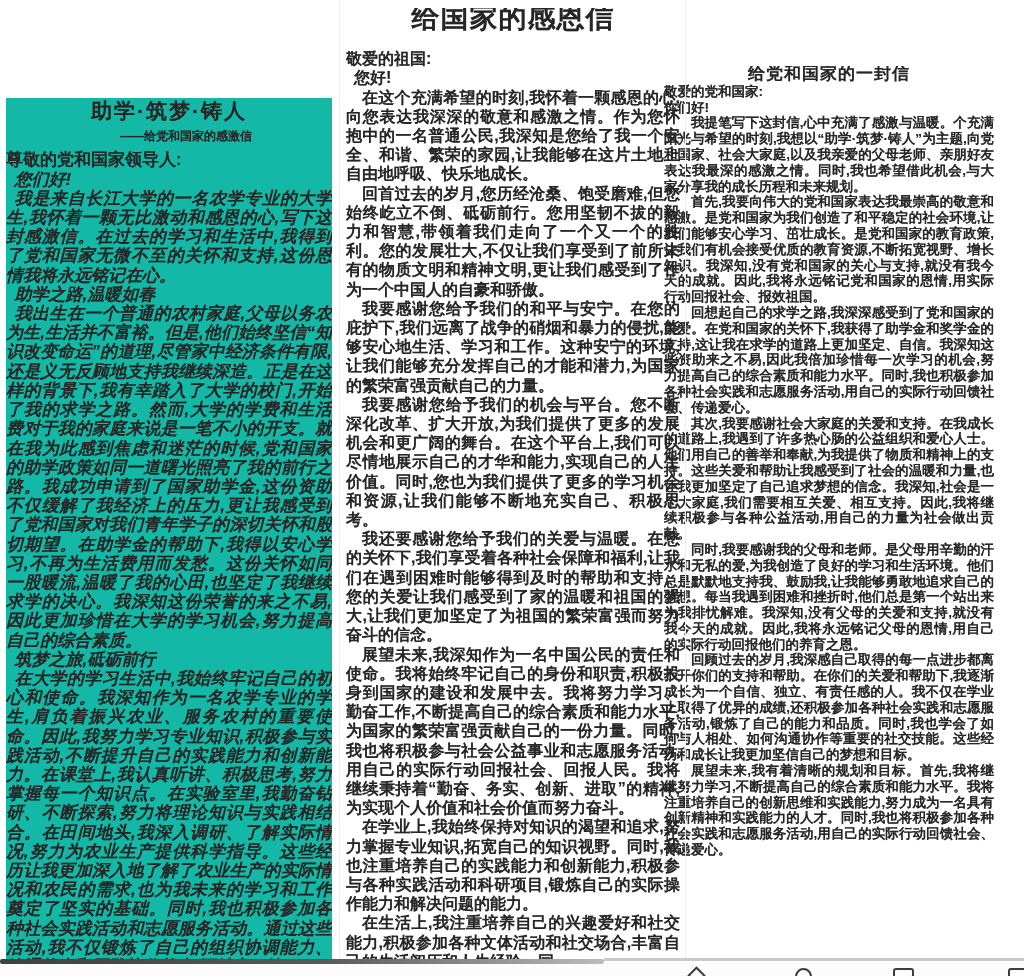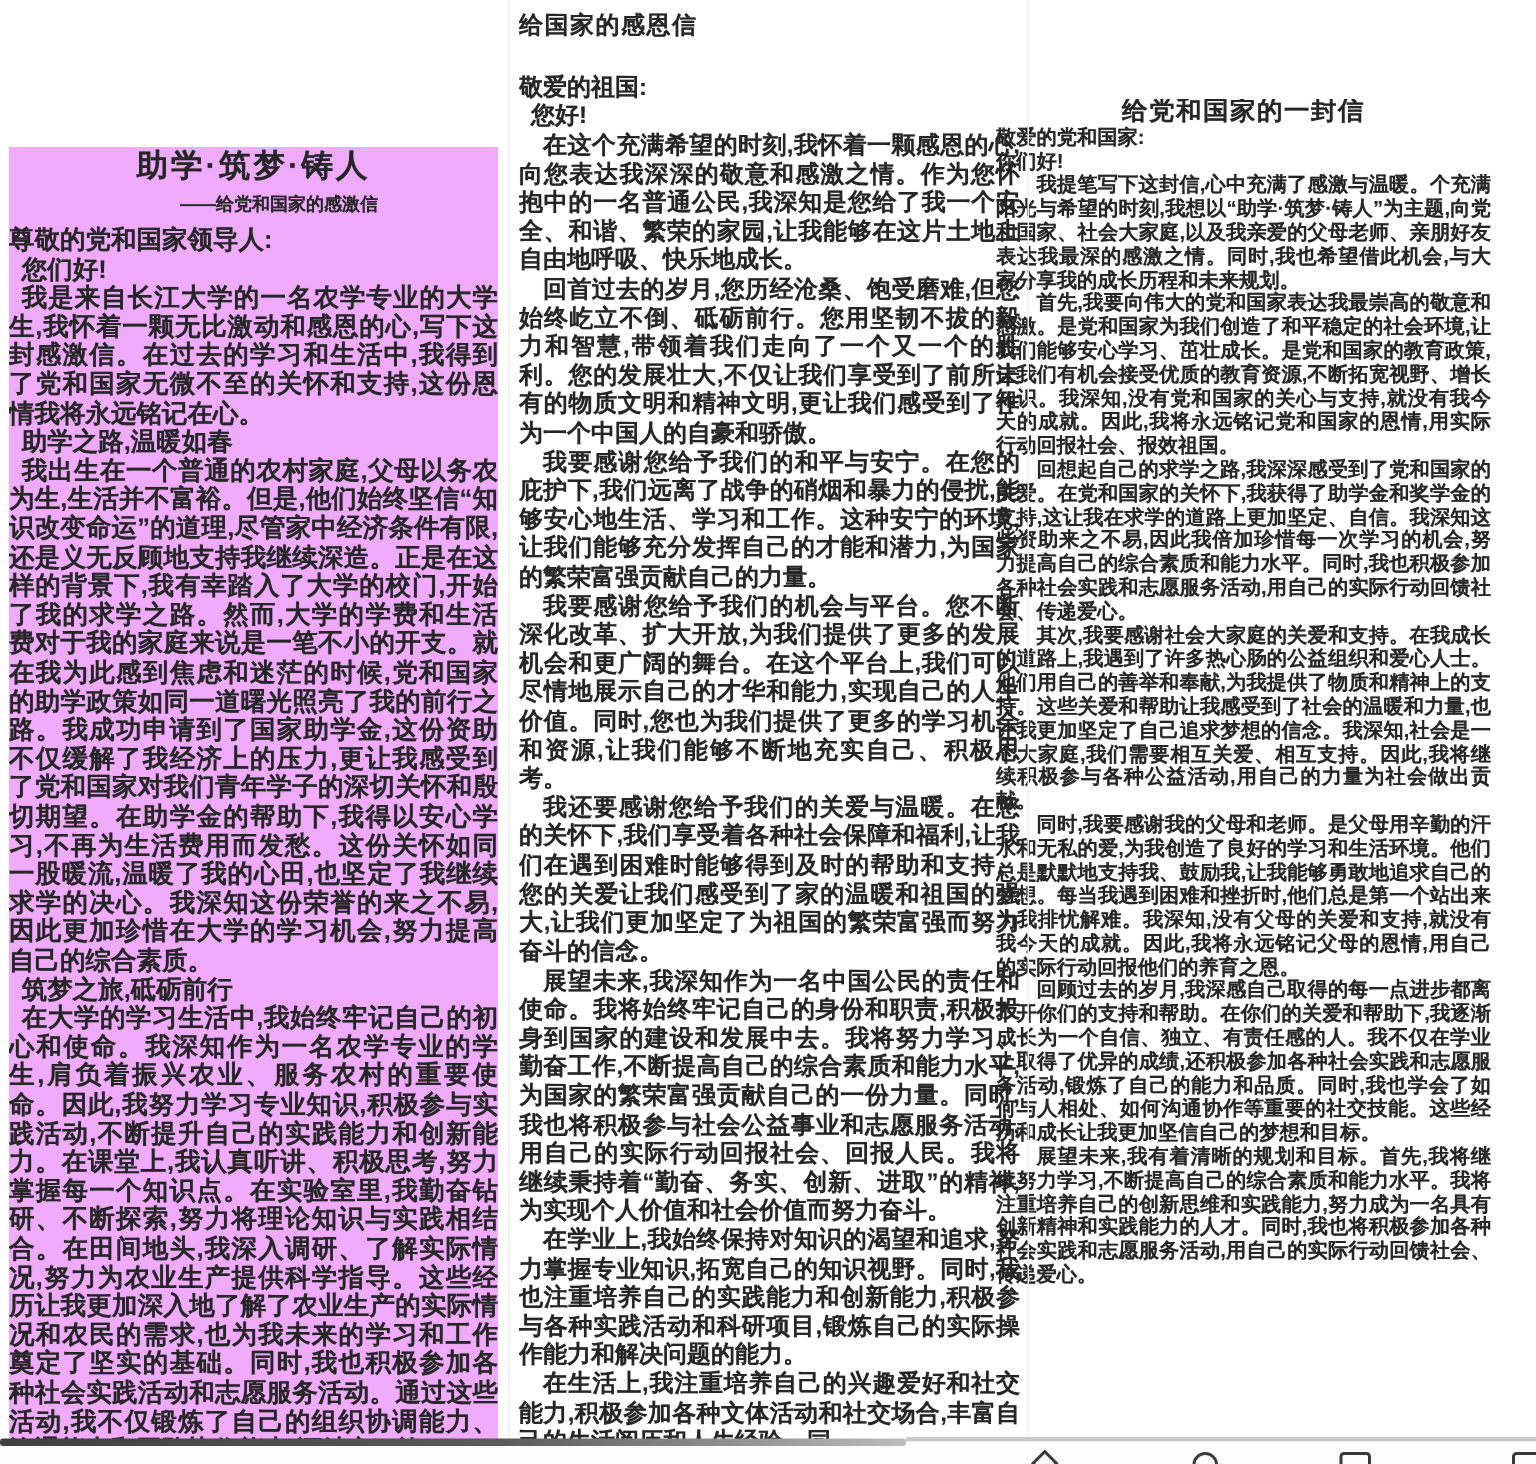"给国家的感恩信" #col2 .title { font-size: 16px -> 28px; text-align: none -> center }
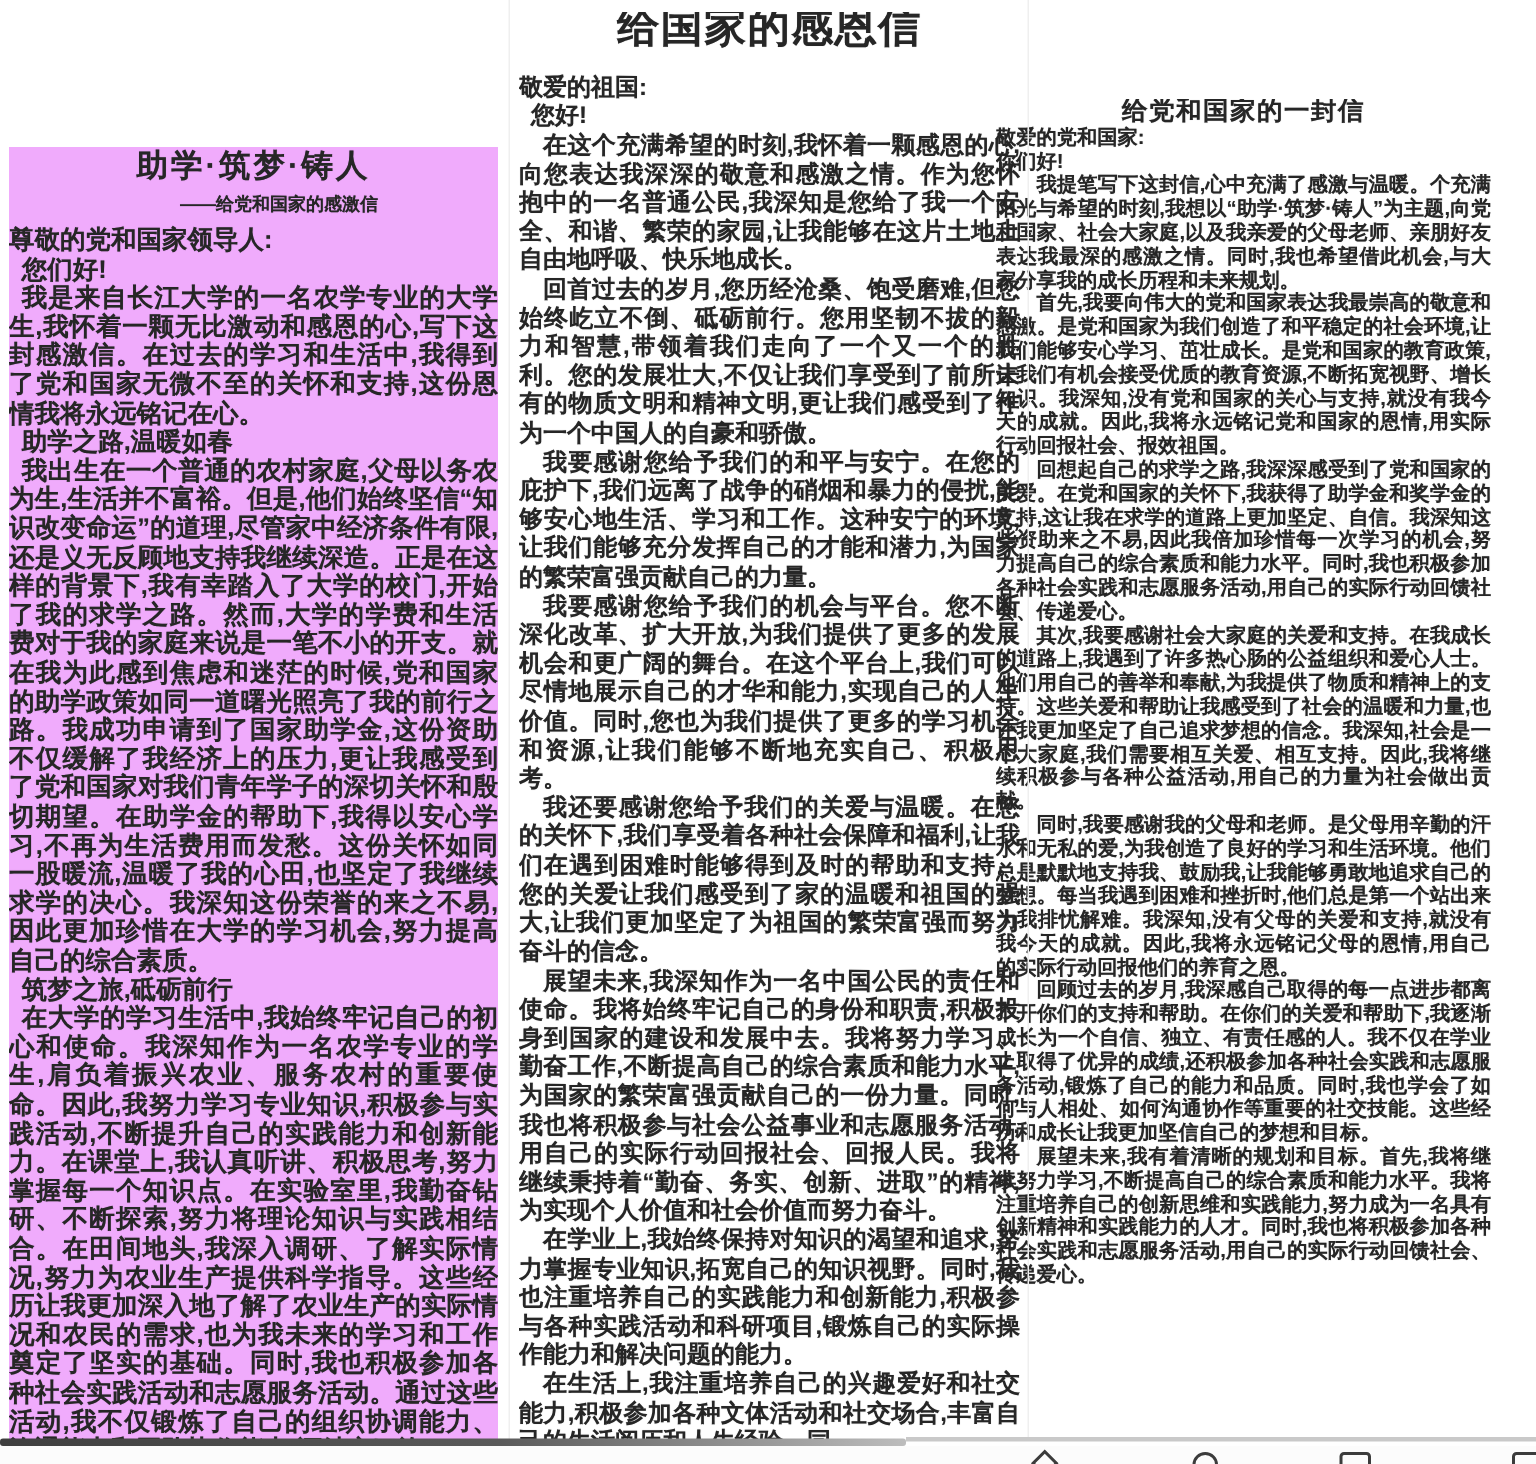"助学·筑梦·铸人" #col1 { background: #f0abfc -> #14b8a6 }
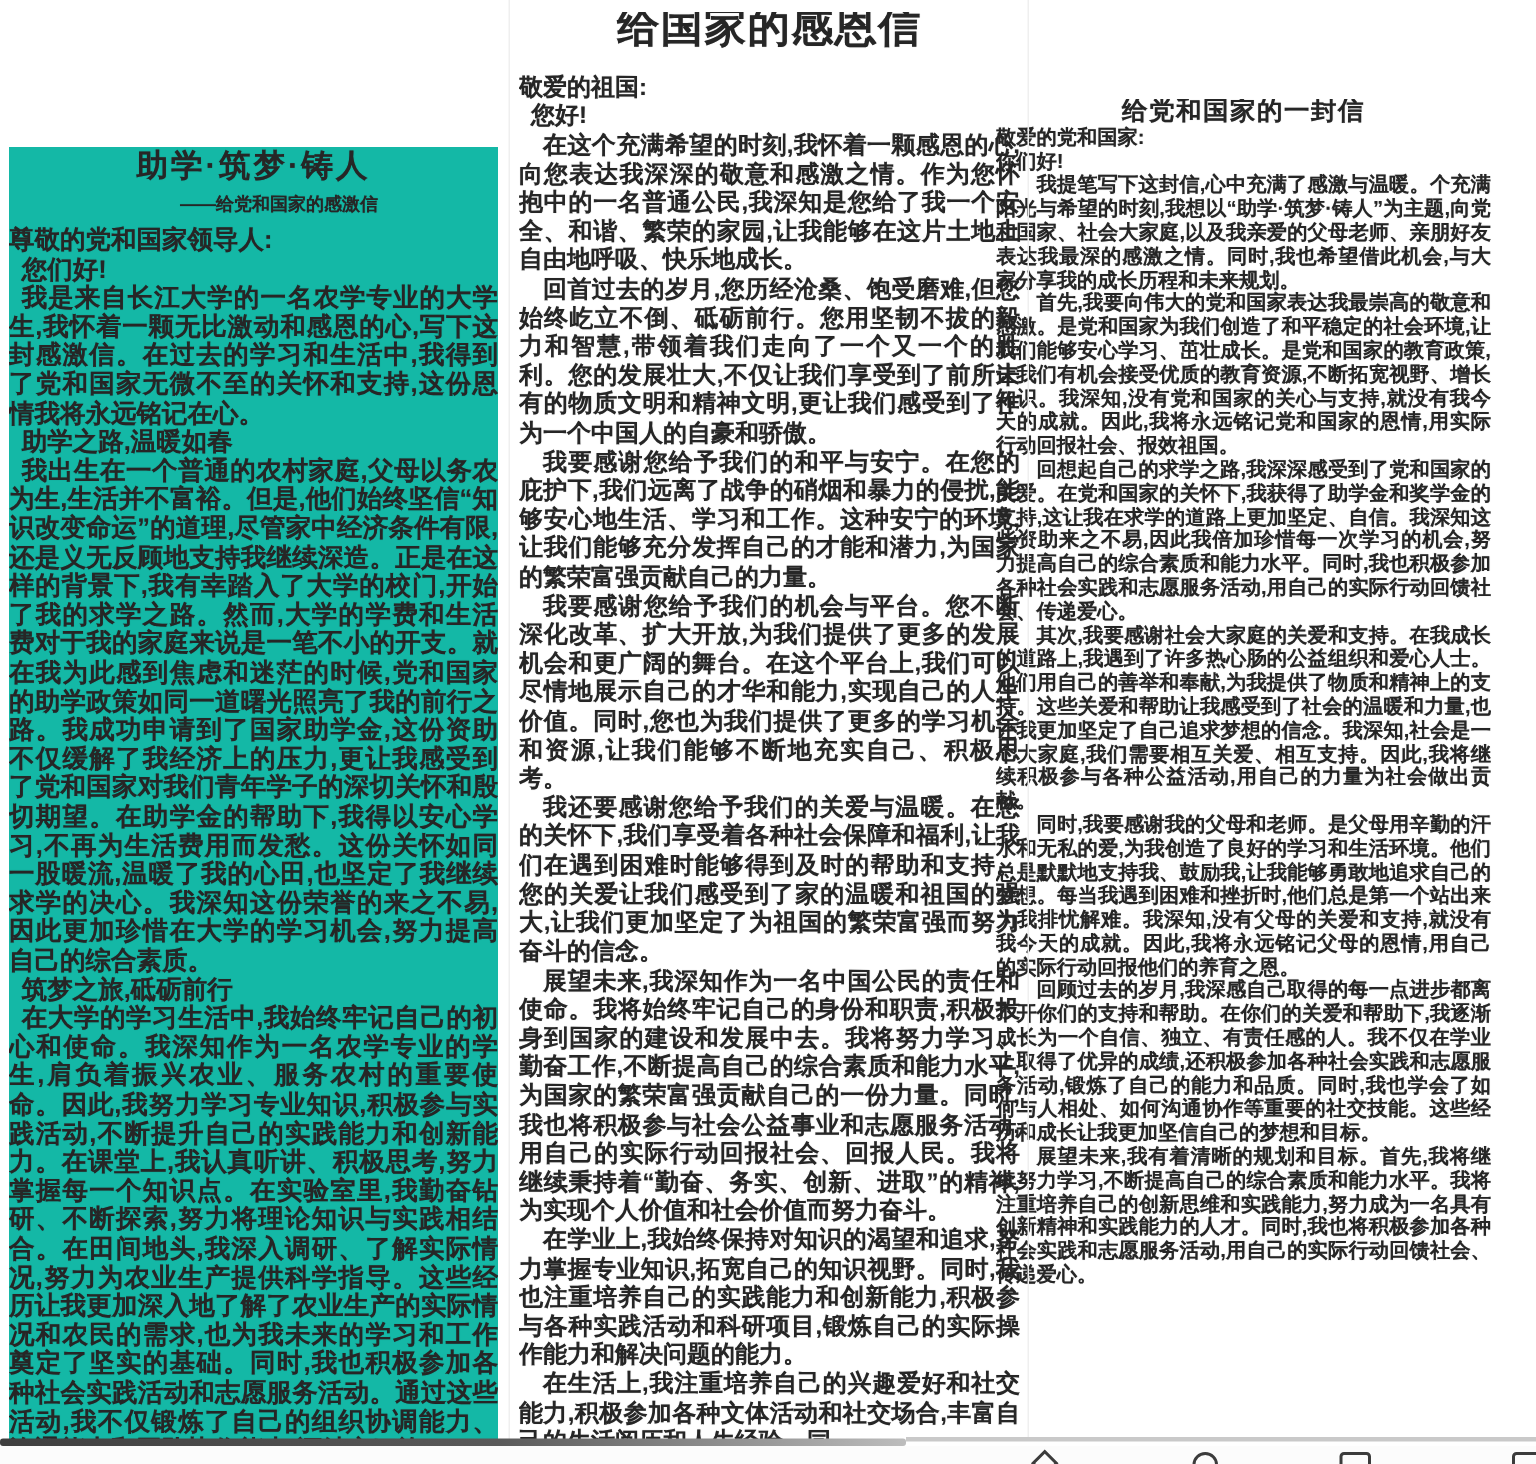"您们好!" #col1 .greeting,#col1 .heading,#col1 .para { font-style: none -> italic }
